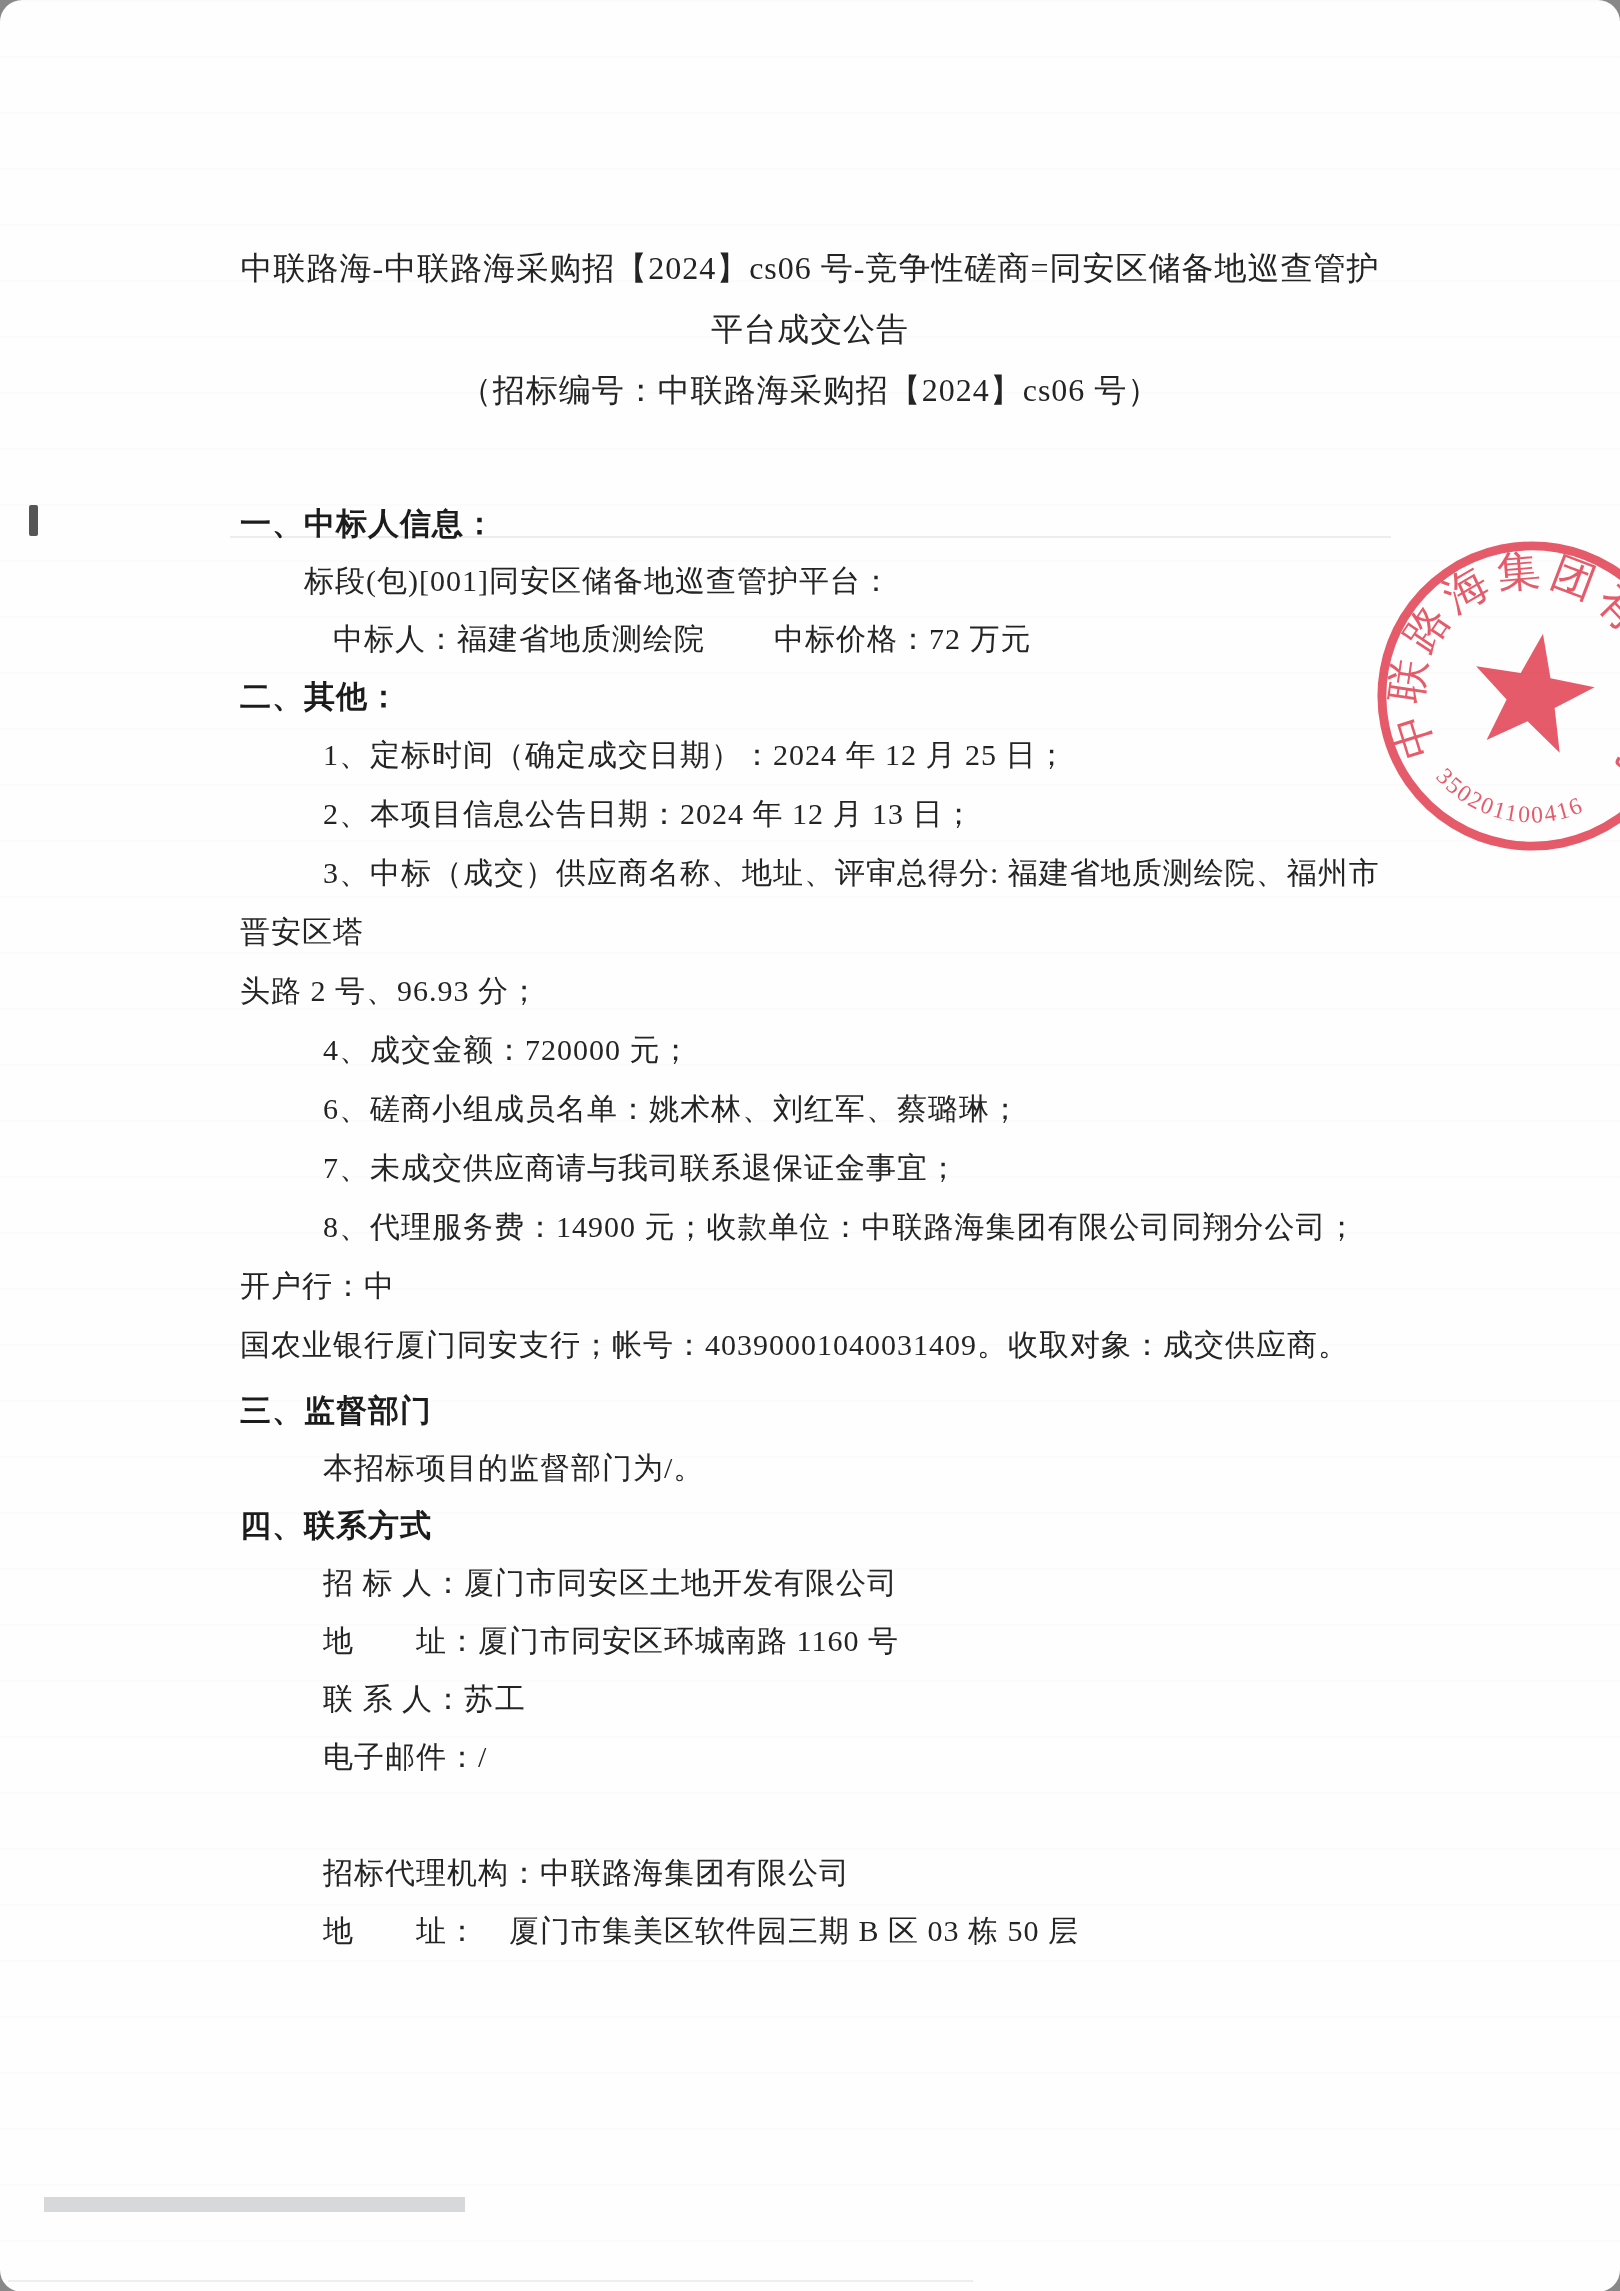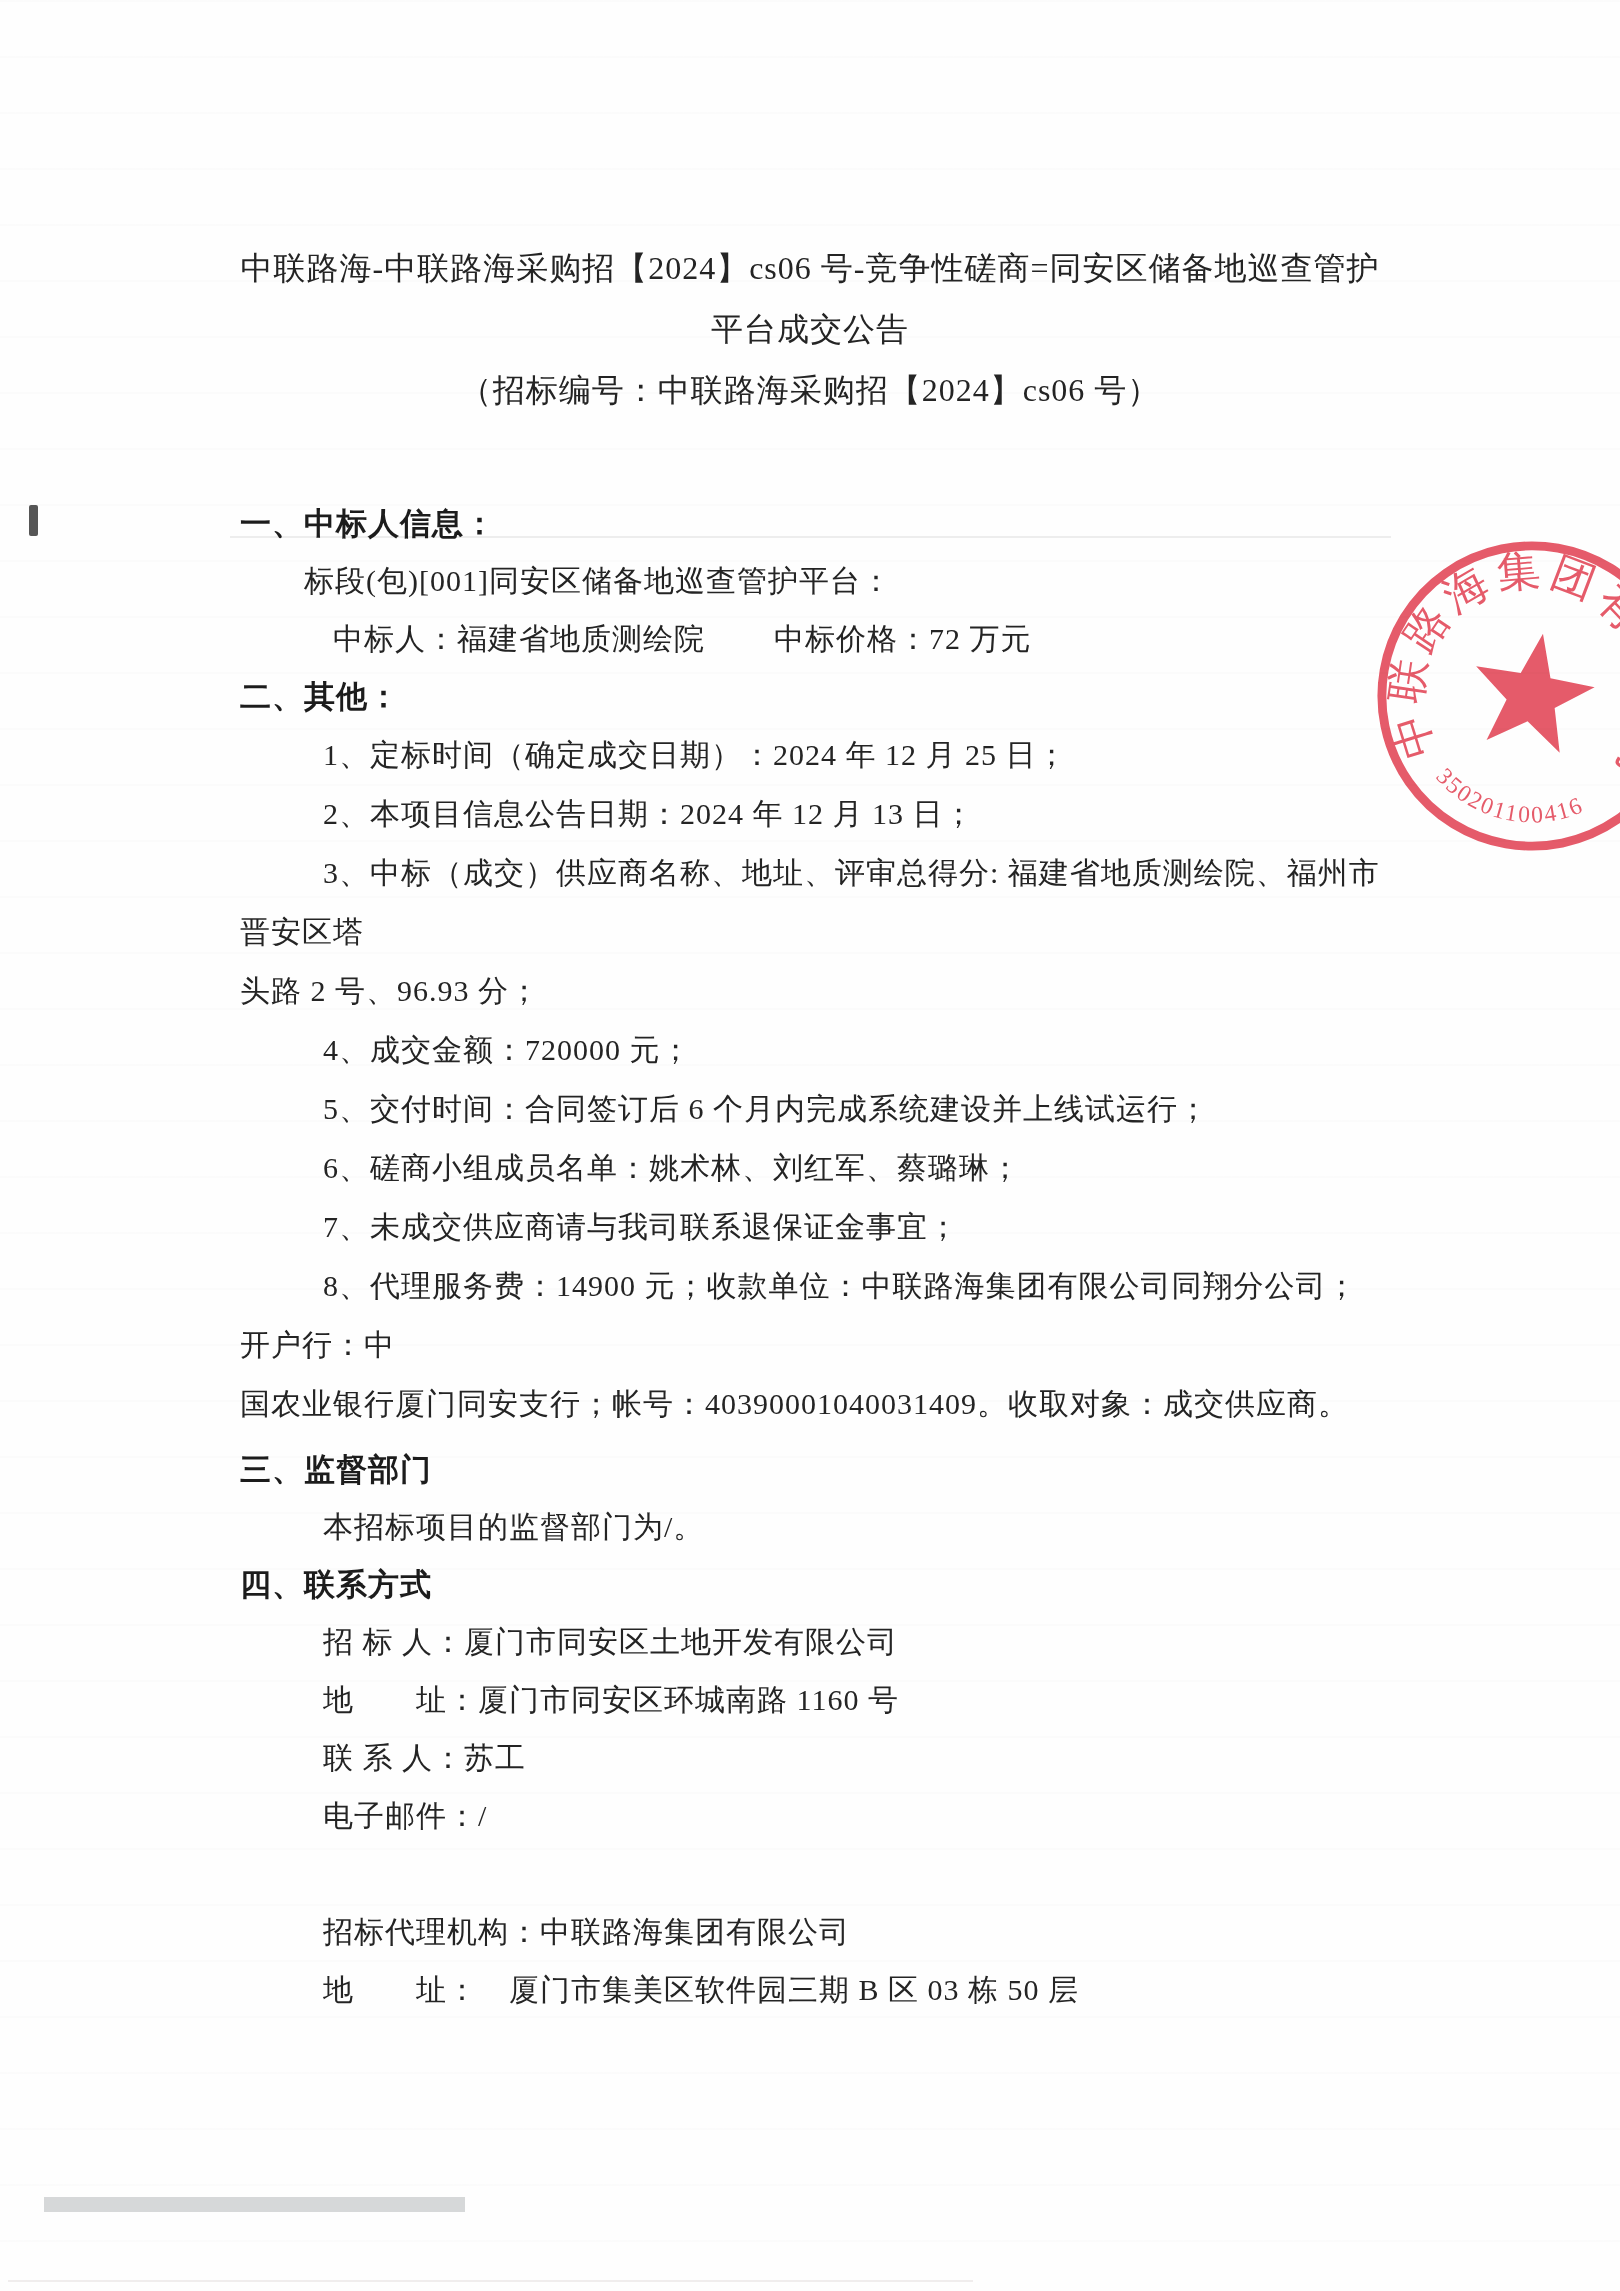"中联路海-中联路海采购招【2024】cs06" #page { border-radius: none -> 22px }
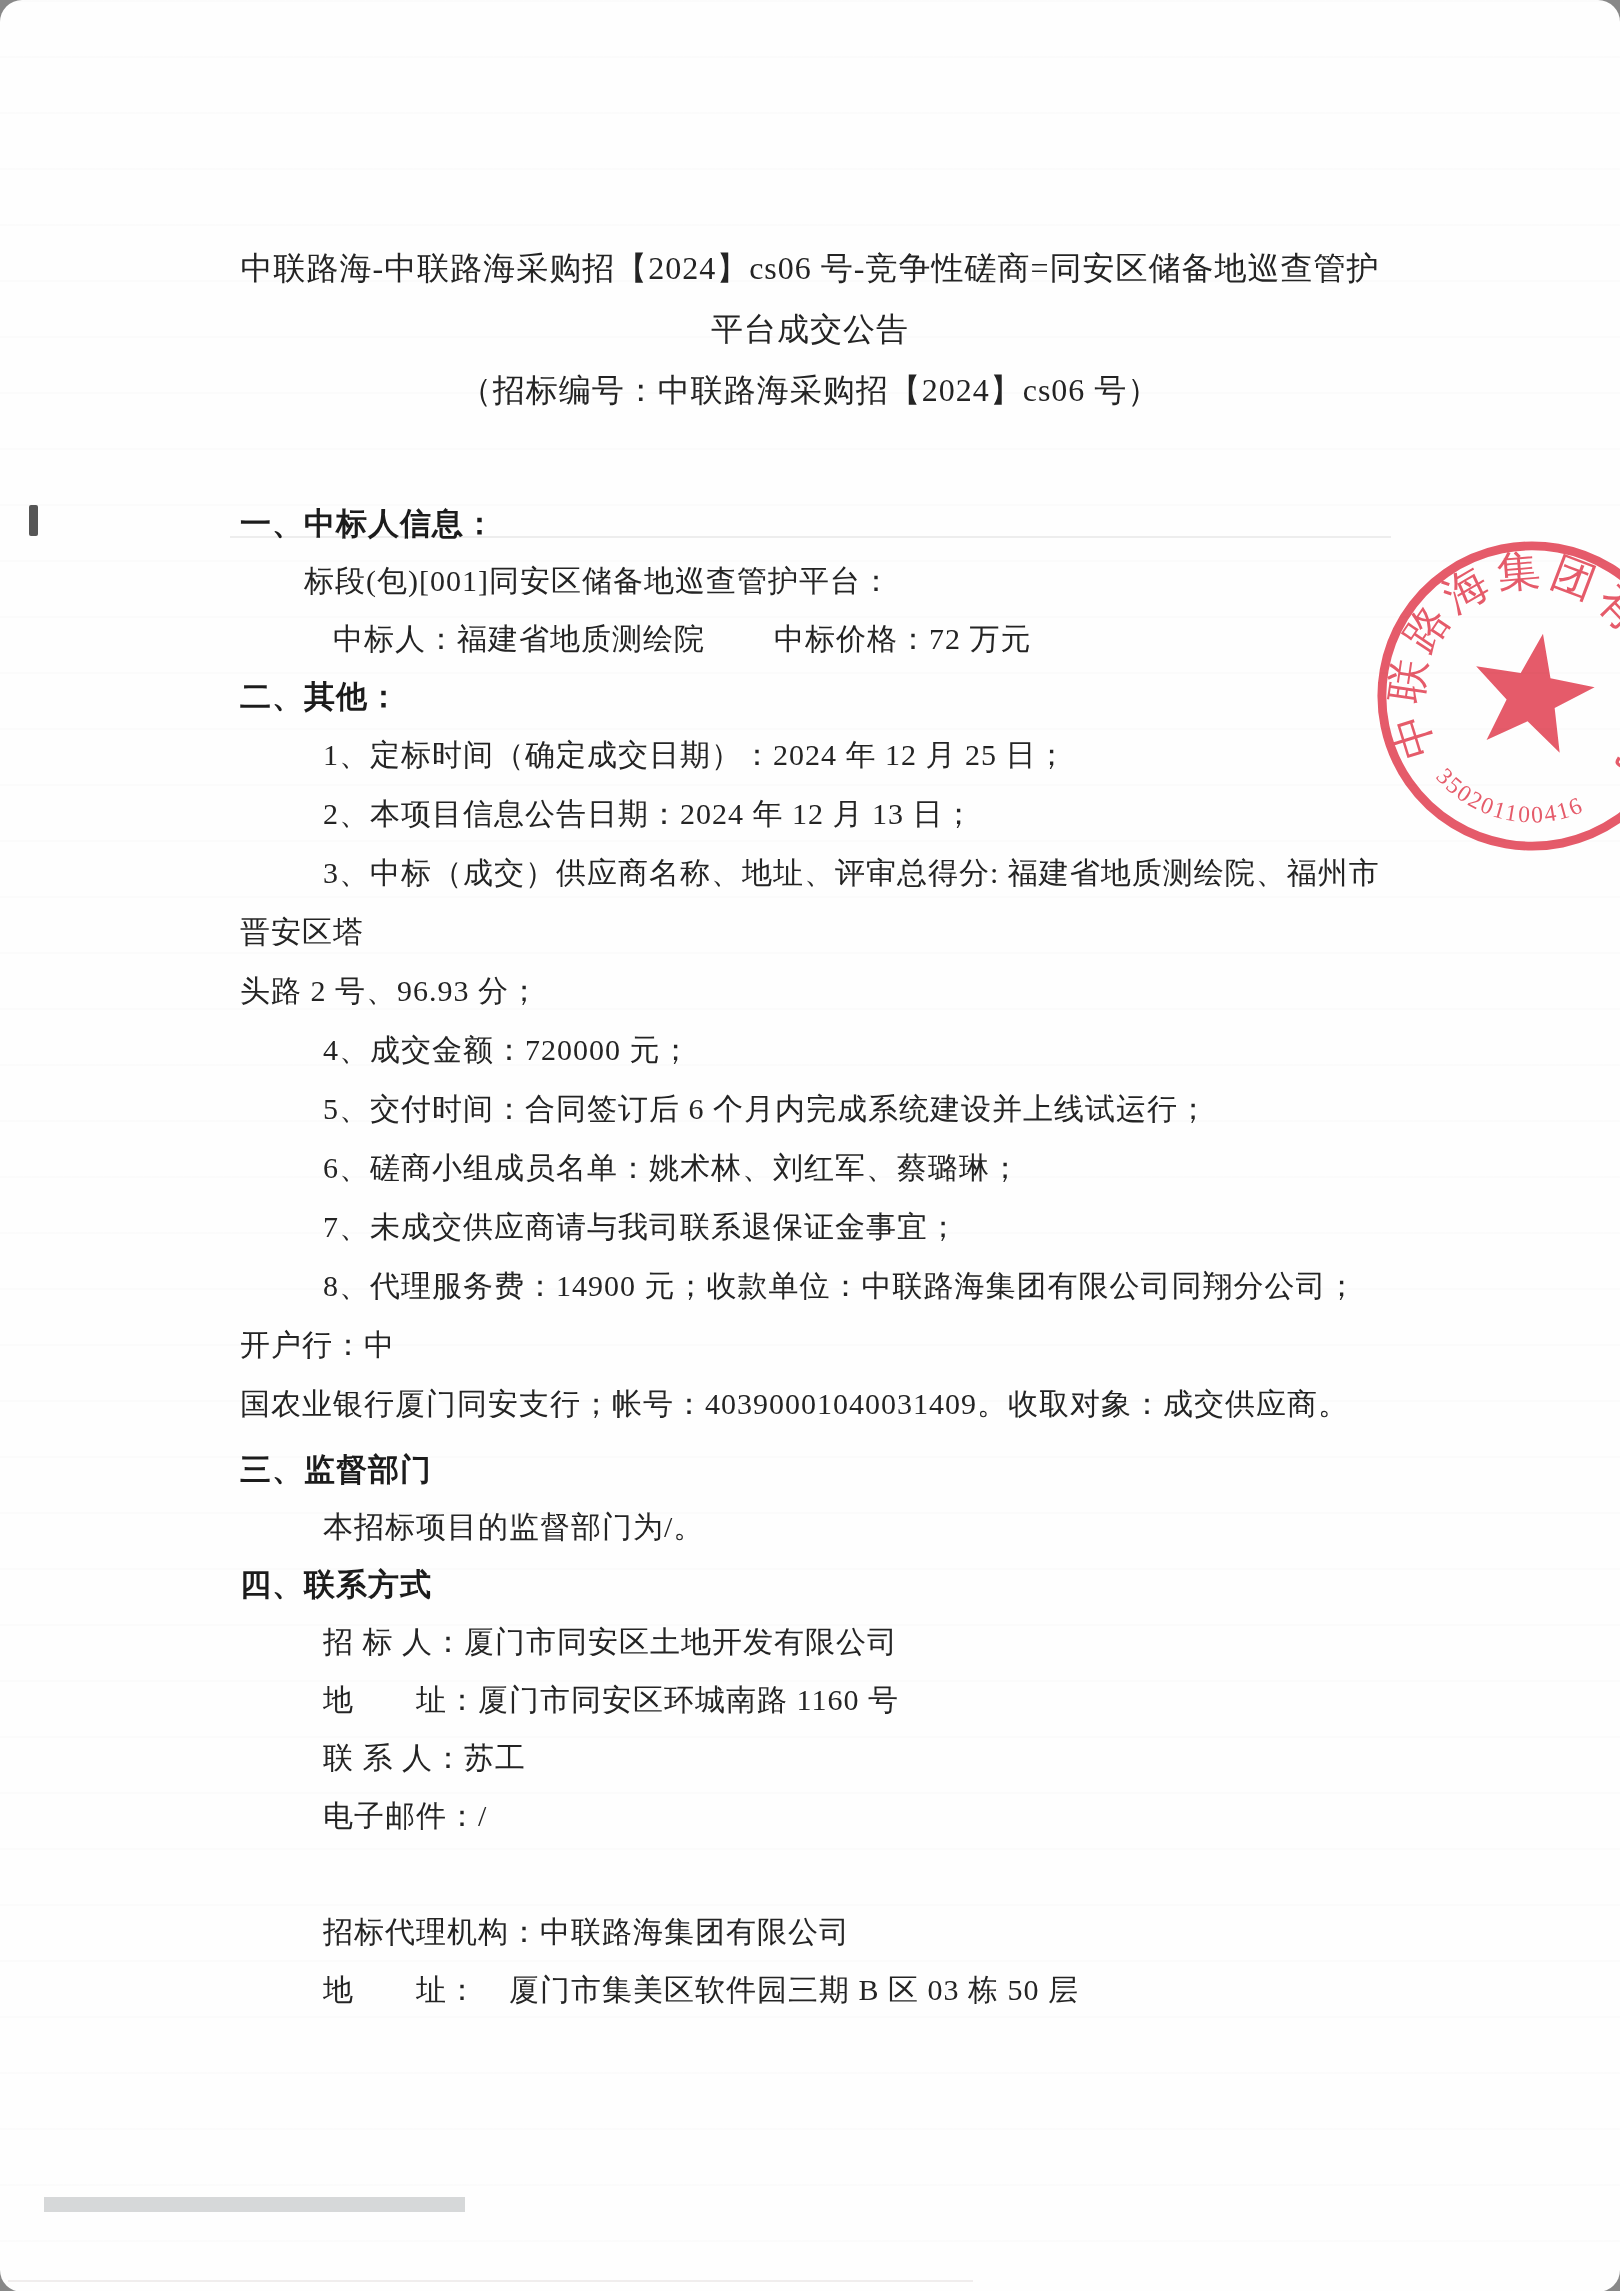"5、交付时间：合同签订后 6 个月内完成系统建设并上线试运行；" div.item { html: <div>5、交付时间：合同签订后 6 个月内完成系统建设并上线试运行；</div> -> none }
